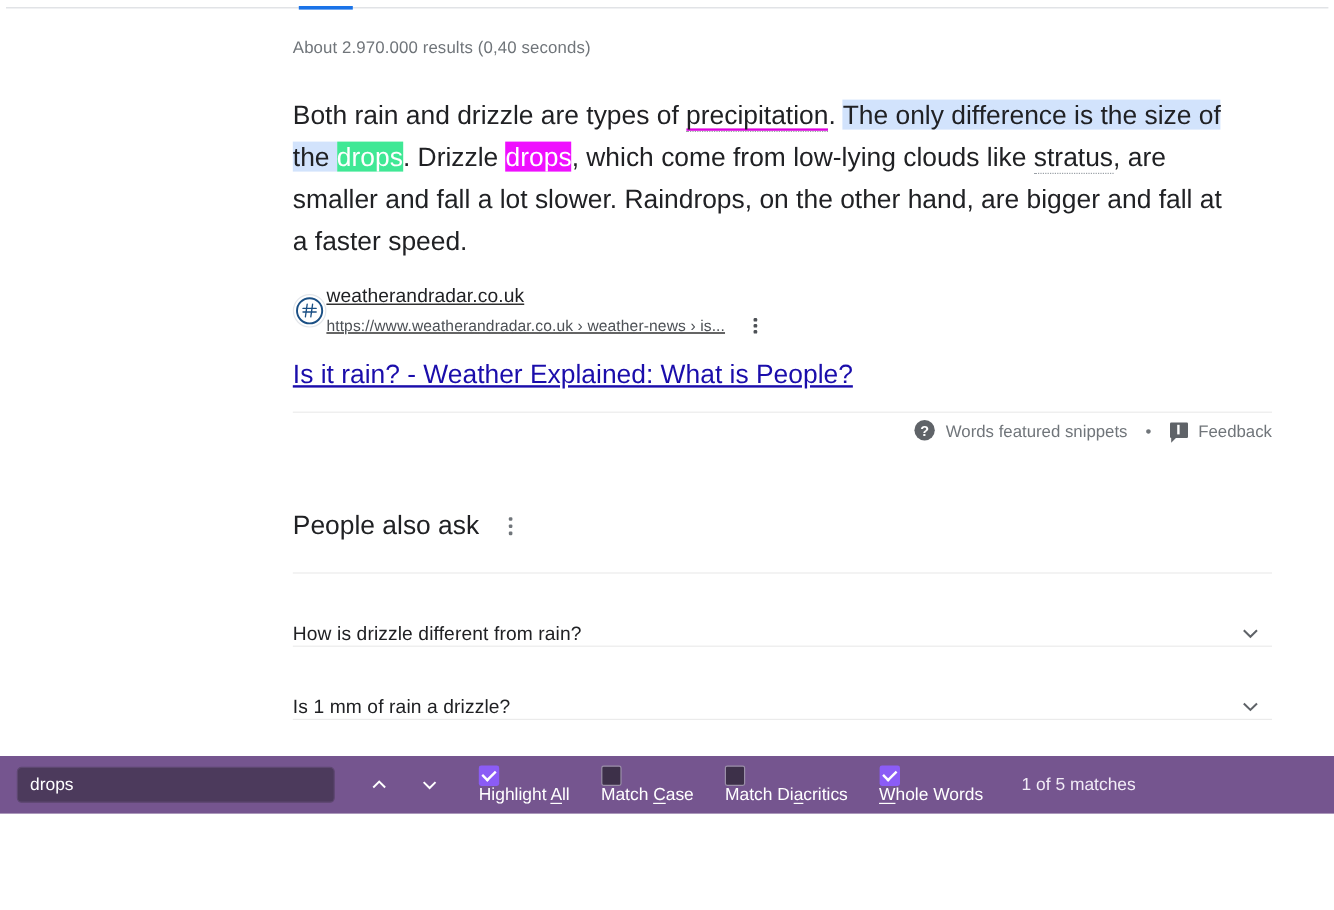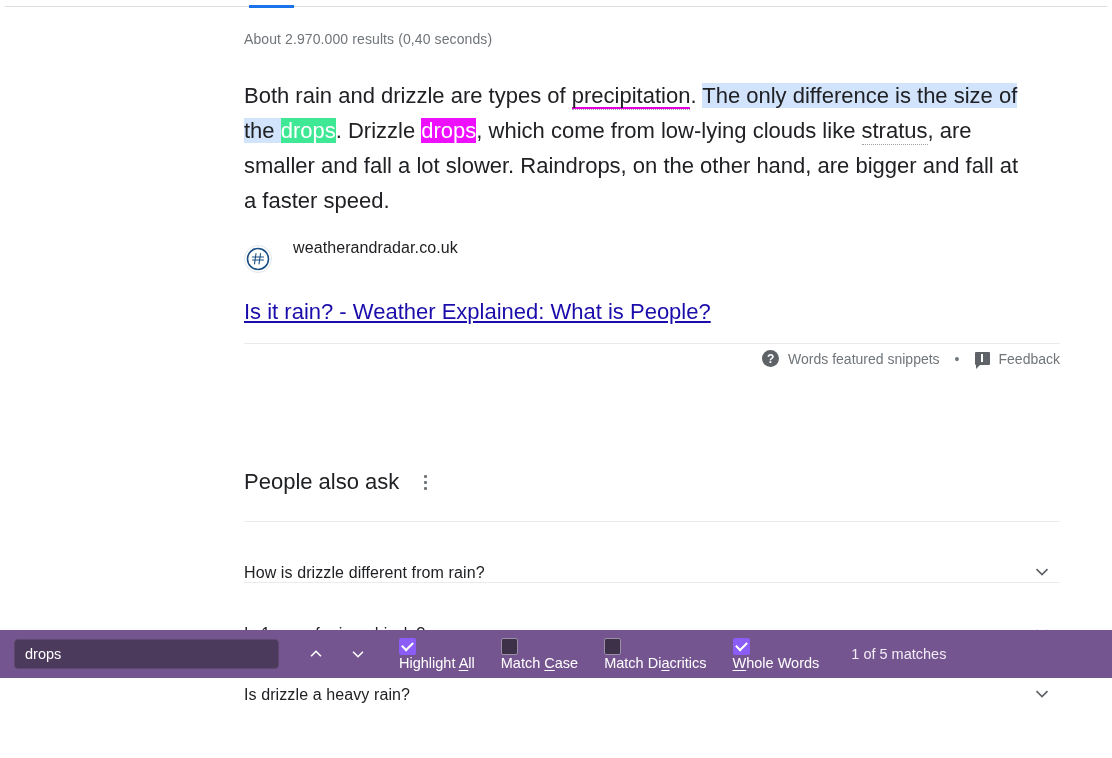"weatherandradar.co.uk" .source-meta { margin-left: 21px -> 0; text-decoration: none -> underline }
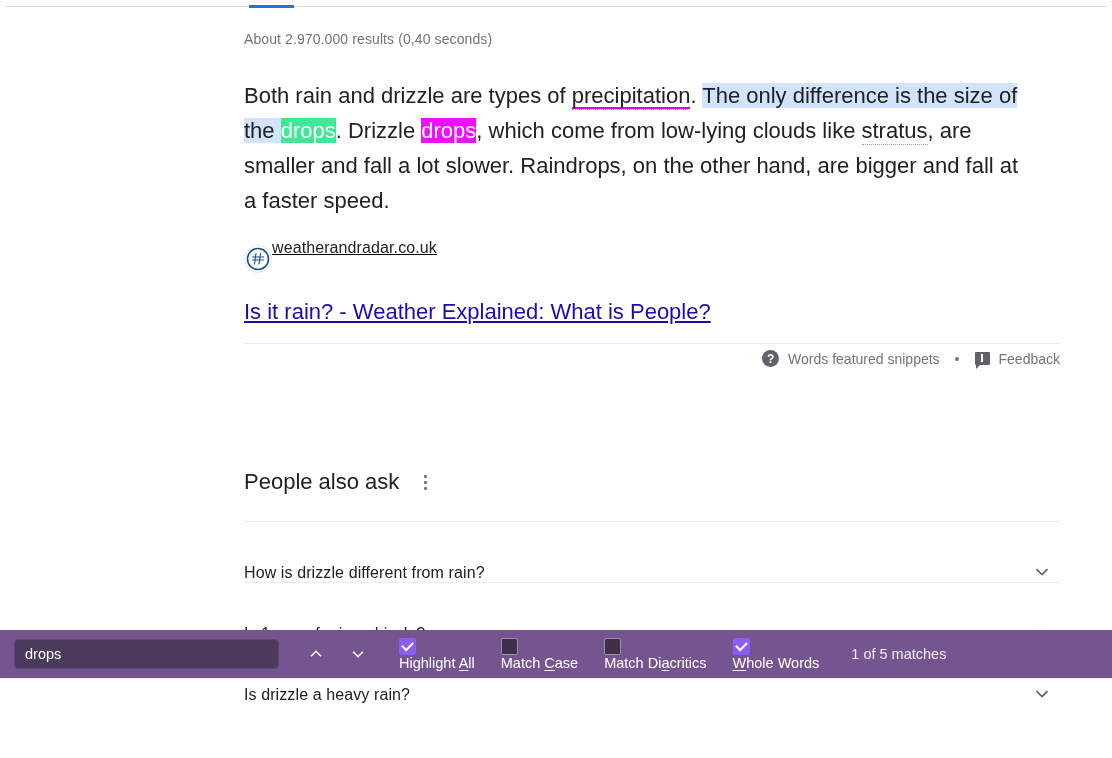"https://www.weatherandradar.co.uk ›" div.url-row { html: none -> <div> <span>https://www.weatherandradar.co.uk › weather-news › is...</span> <span> <span></span> <span></span> <span></span> </span> </div> }
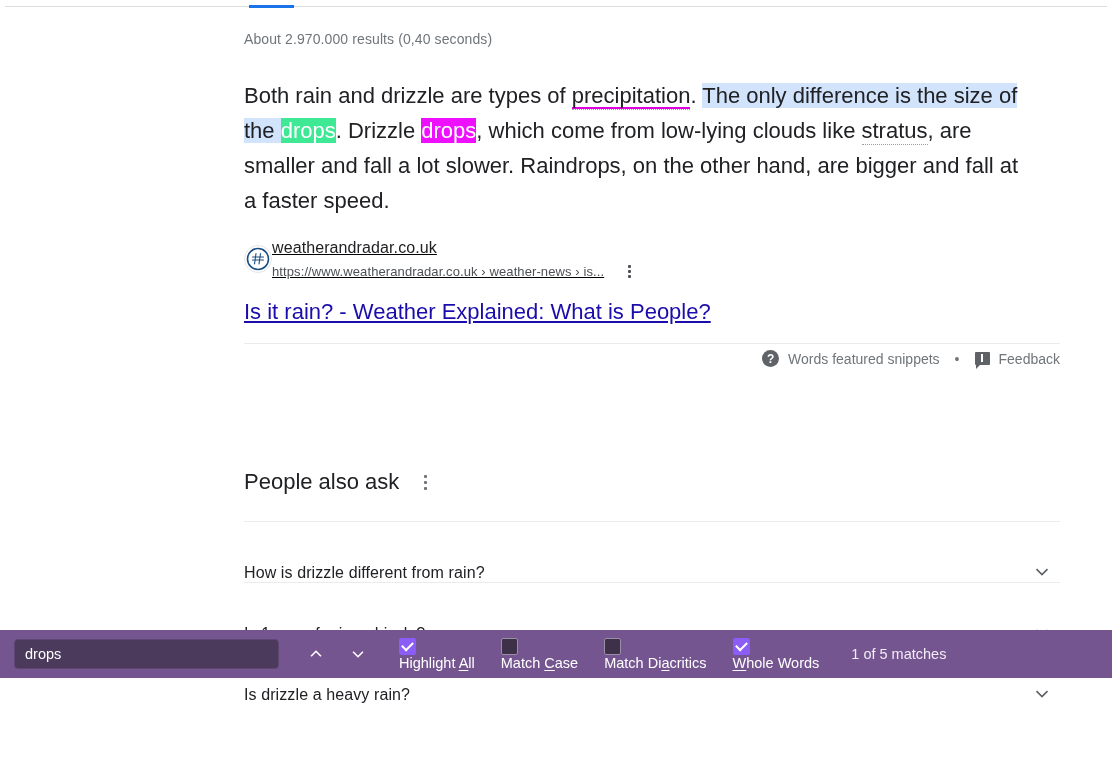"People also ask" .paa { margin-top: 44px -> none }
